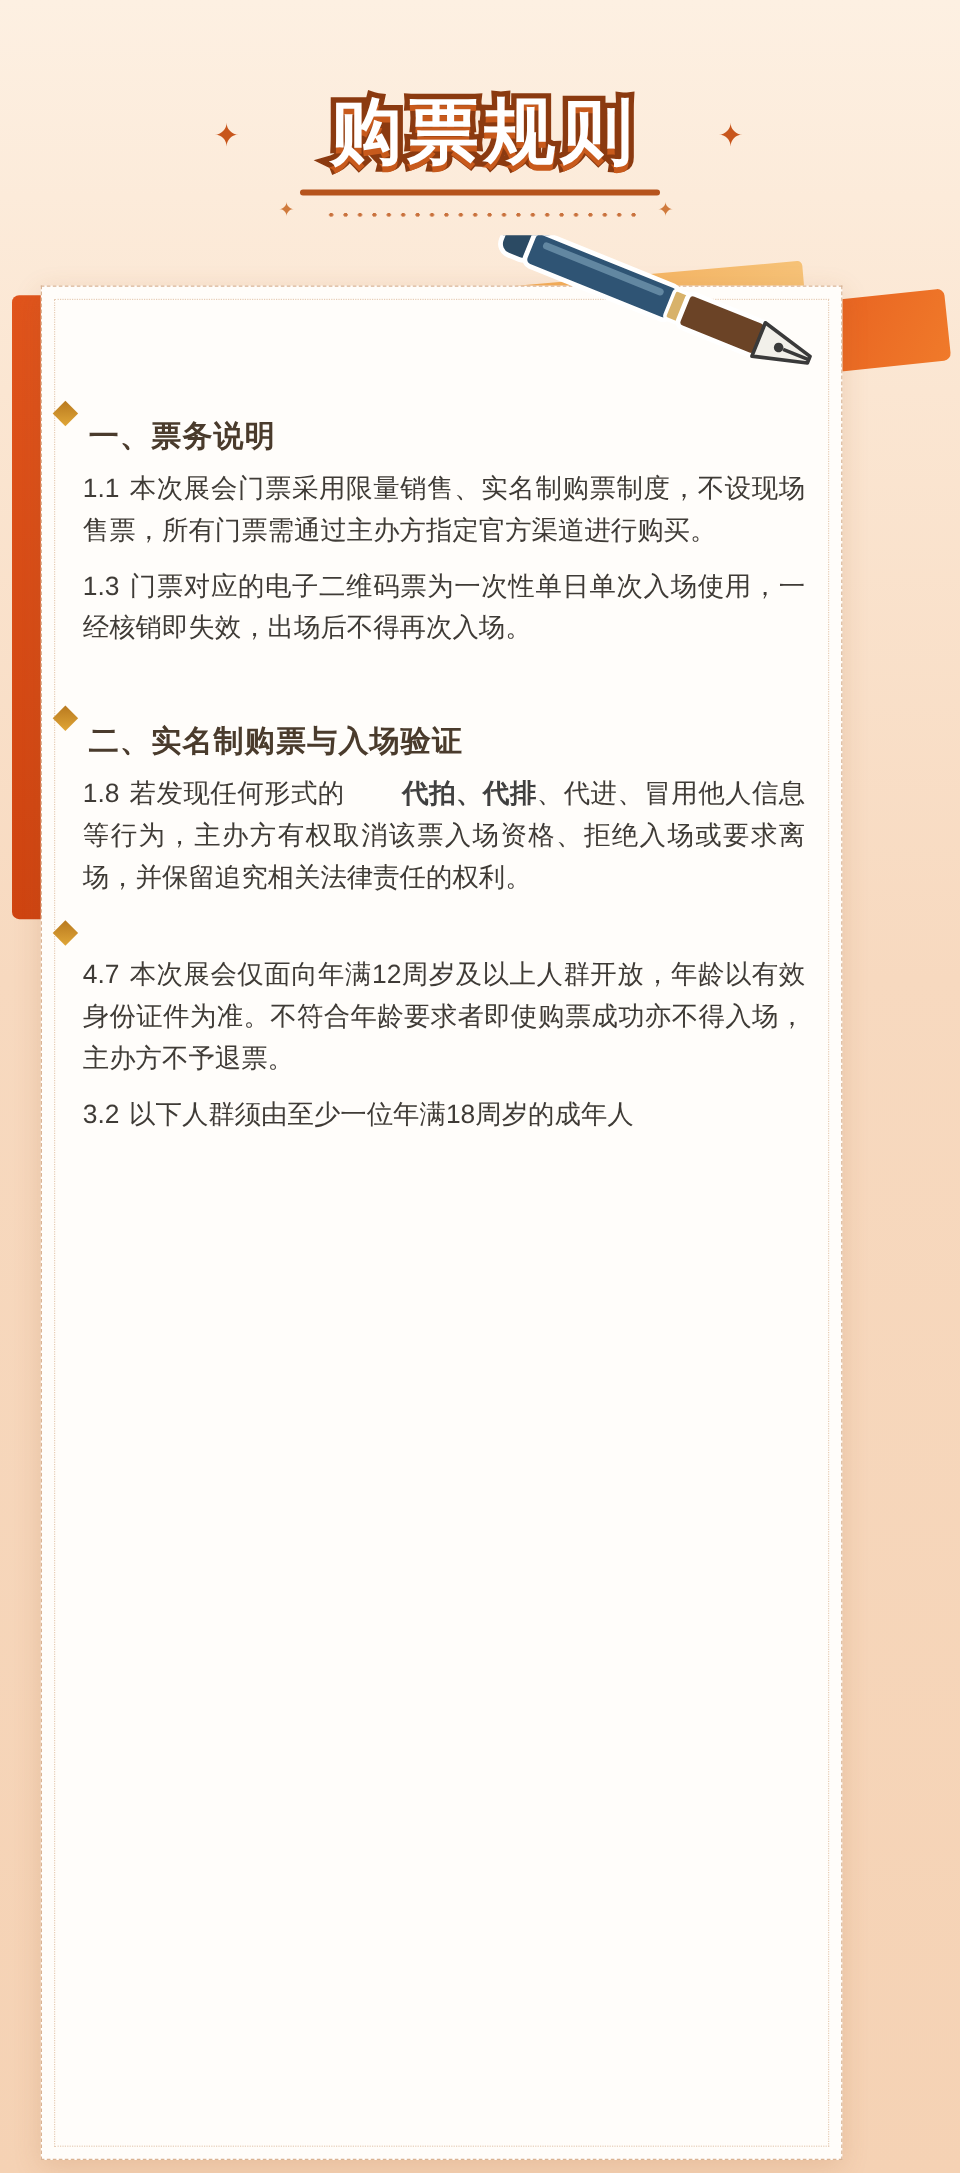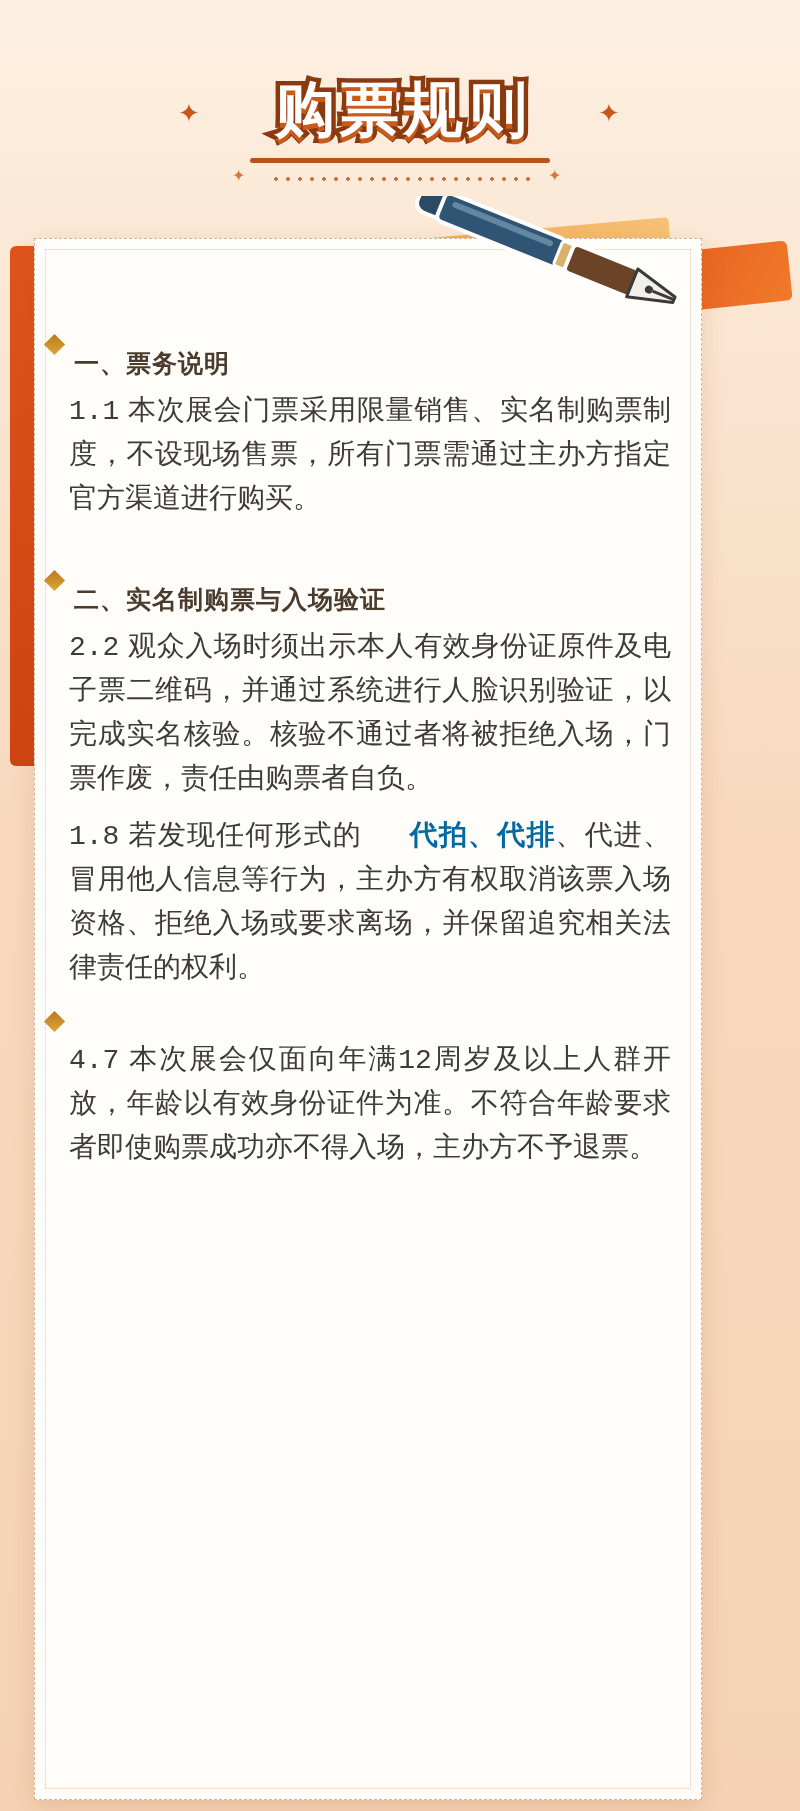"1.1" .para { font-family: Liberation Mono, monospace -> Liberation Sans, sans-serif; font-size: 28px -> 22px }
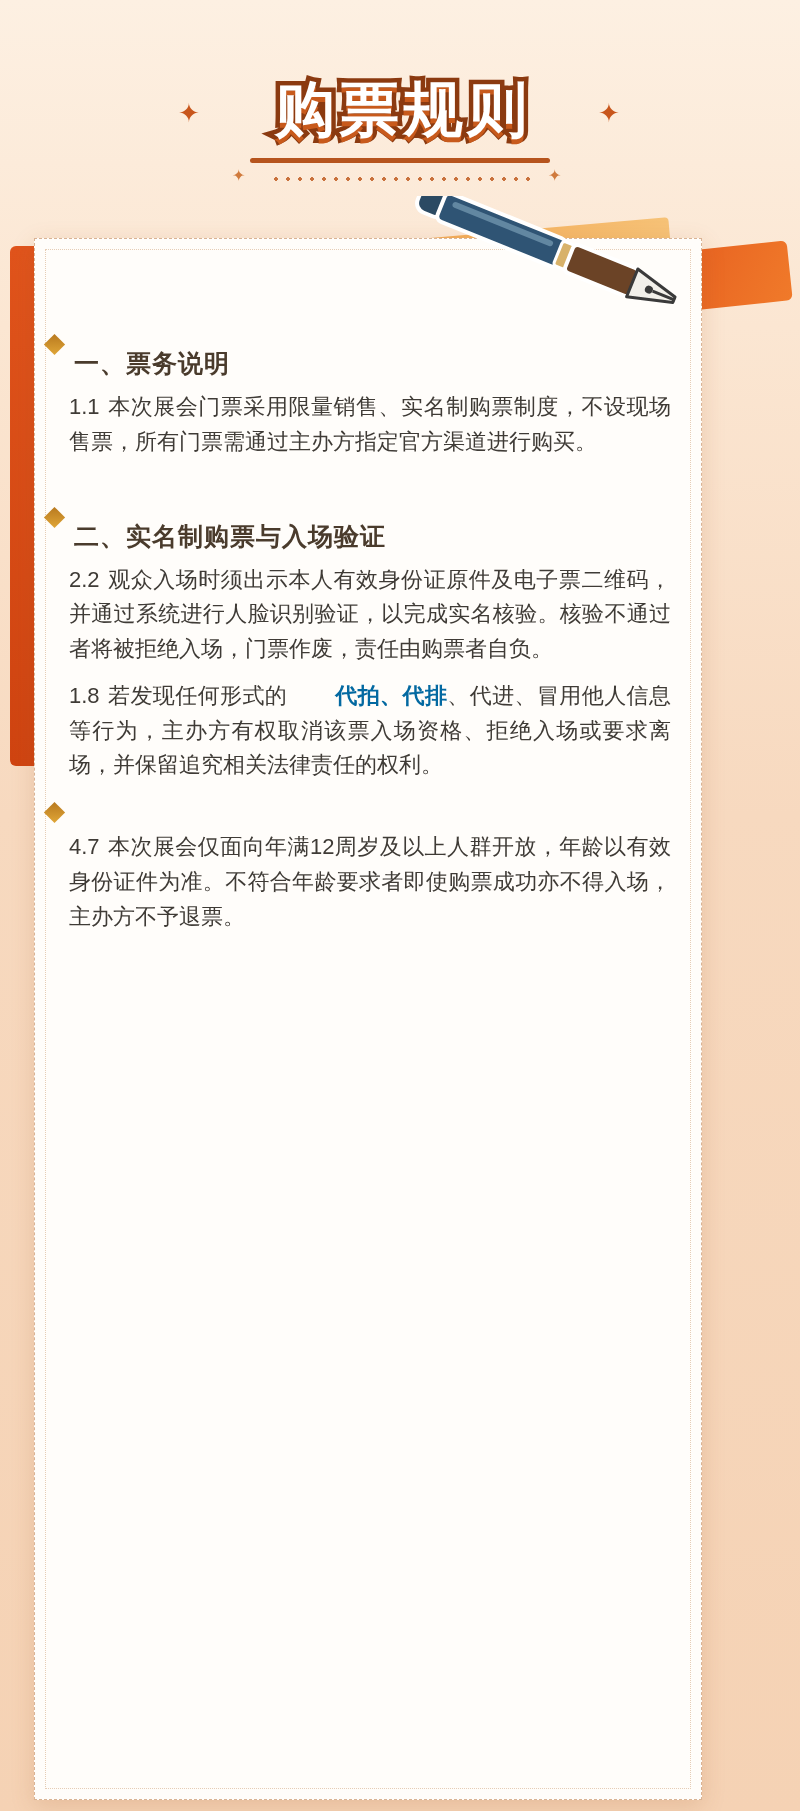"1.3" p.para { html: none -> <p><span>1.3</span><span>门票对应的电子二维码票为一次性单日单次入场使用，一经核销即失效，出场后不得再次入场。</span></p> }
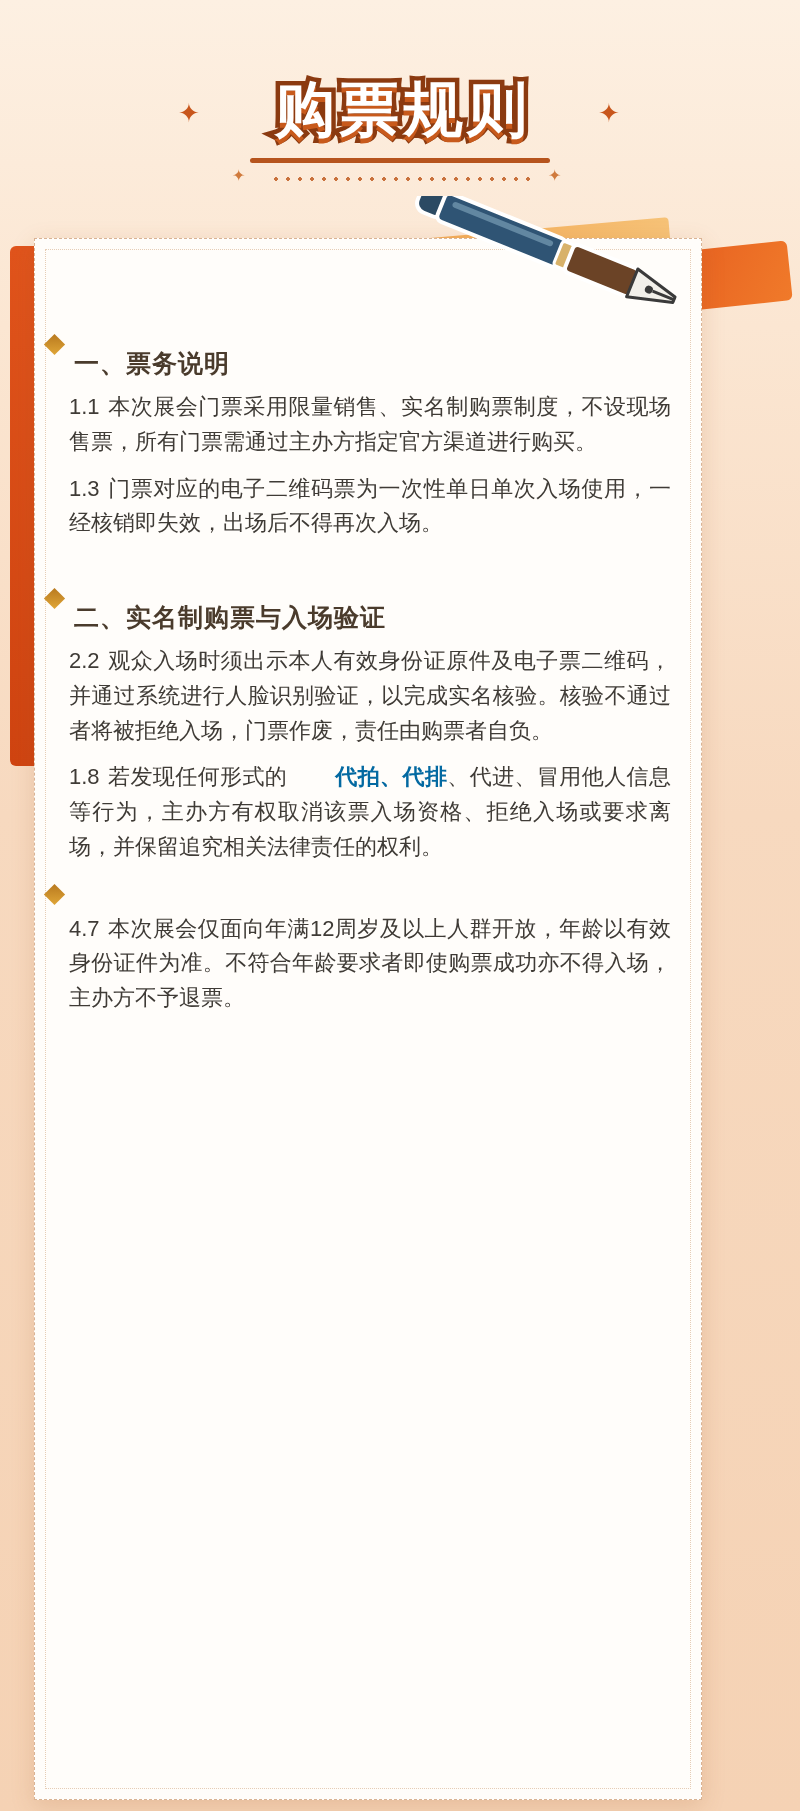"2.2" p.para { html: <p><span>2.2</span><span>观众入场时须出示本人有效身份证原件及电子票二维码，并通过系统进行人脸识别验证，以完成实名核验。核验不通过者将被拒绝入场，门票作废，责任由购票者自负。</span></p> -> none }
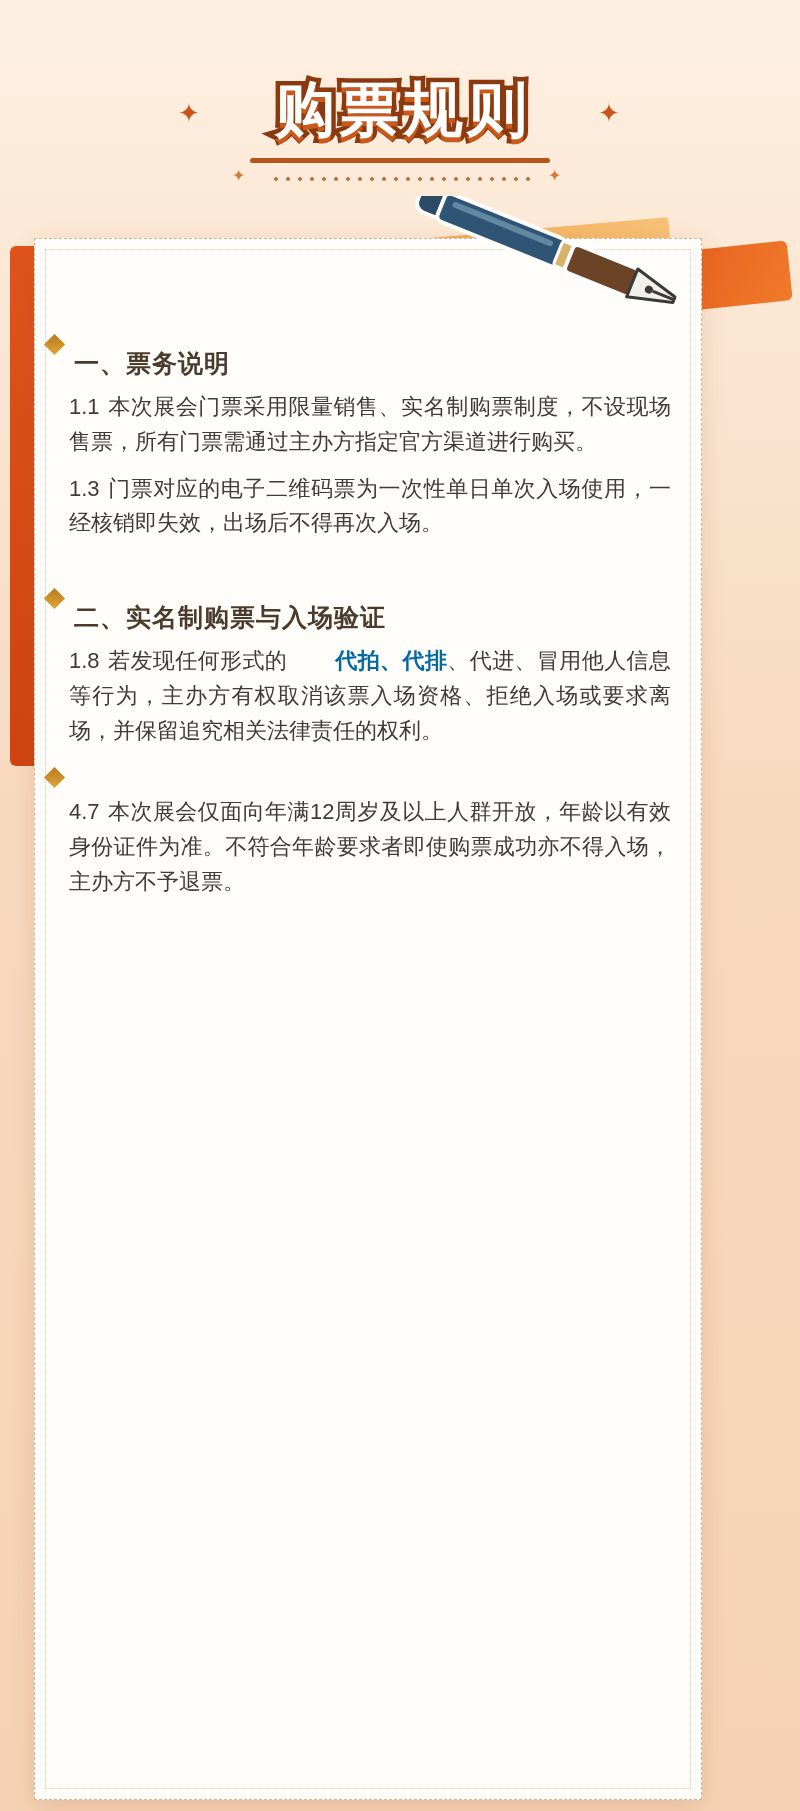"代拍、代排" .hl { color: #0369a1 -> #404040 }
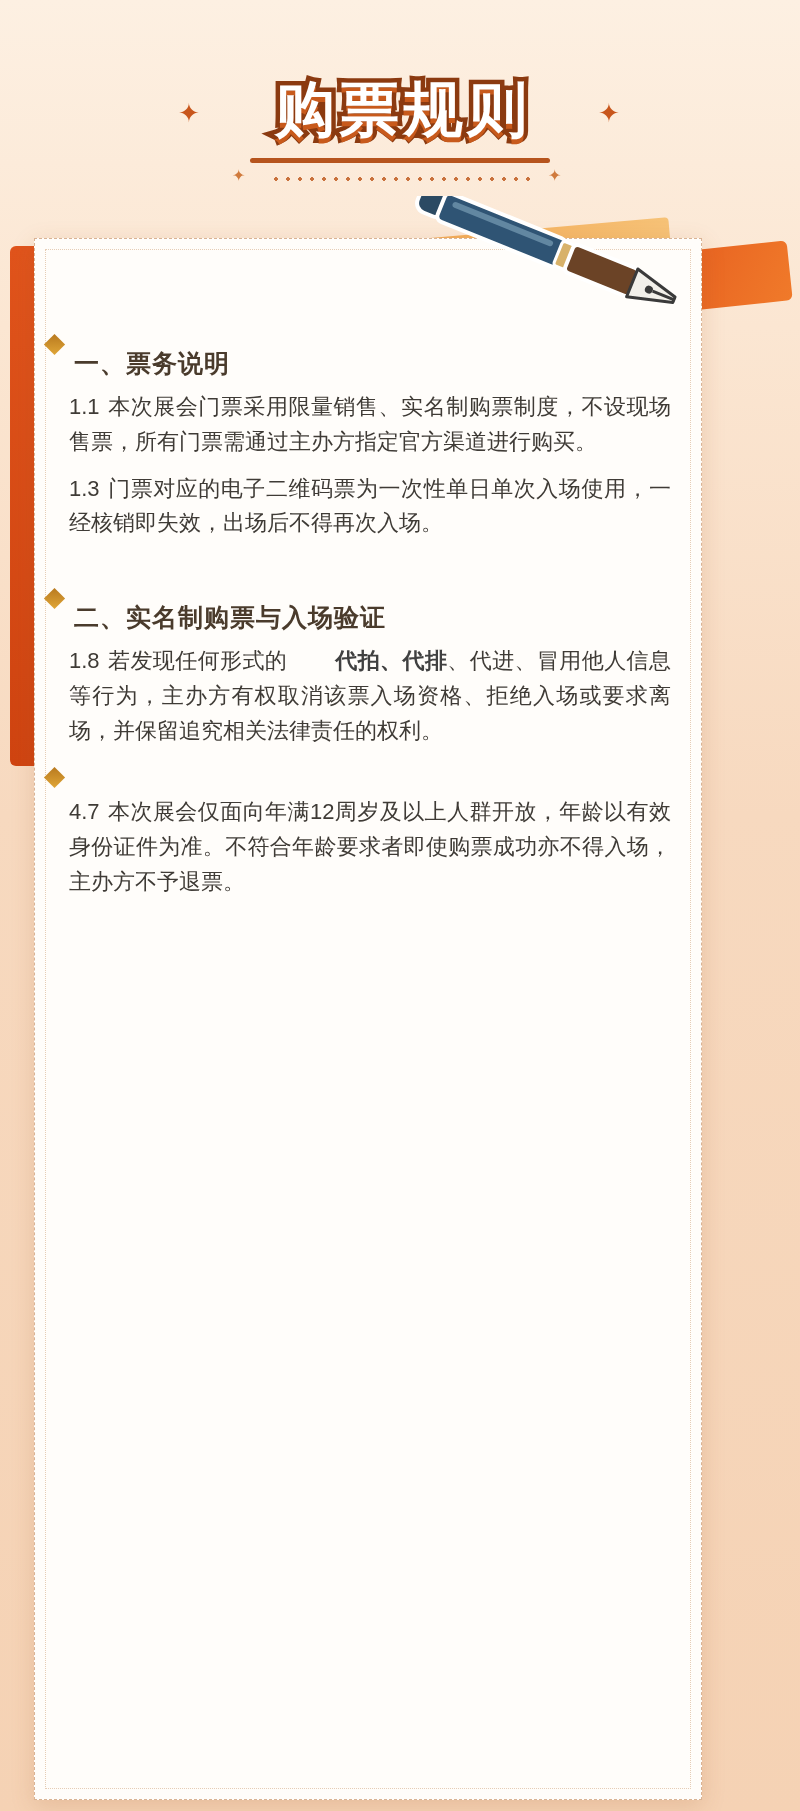"3.2 以下人群须由至少一位年满18周岁的成年人" p.para { html: none -> <p><span>3.2</span><span>以下人群须由至少一位年满18周岁的成年人</span></p> }
